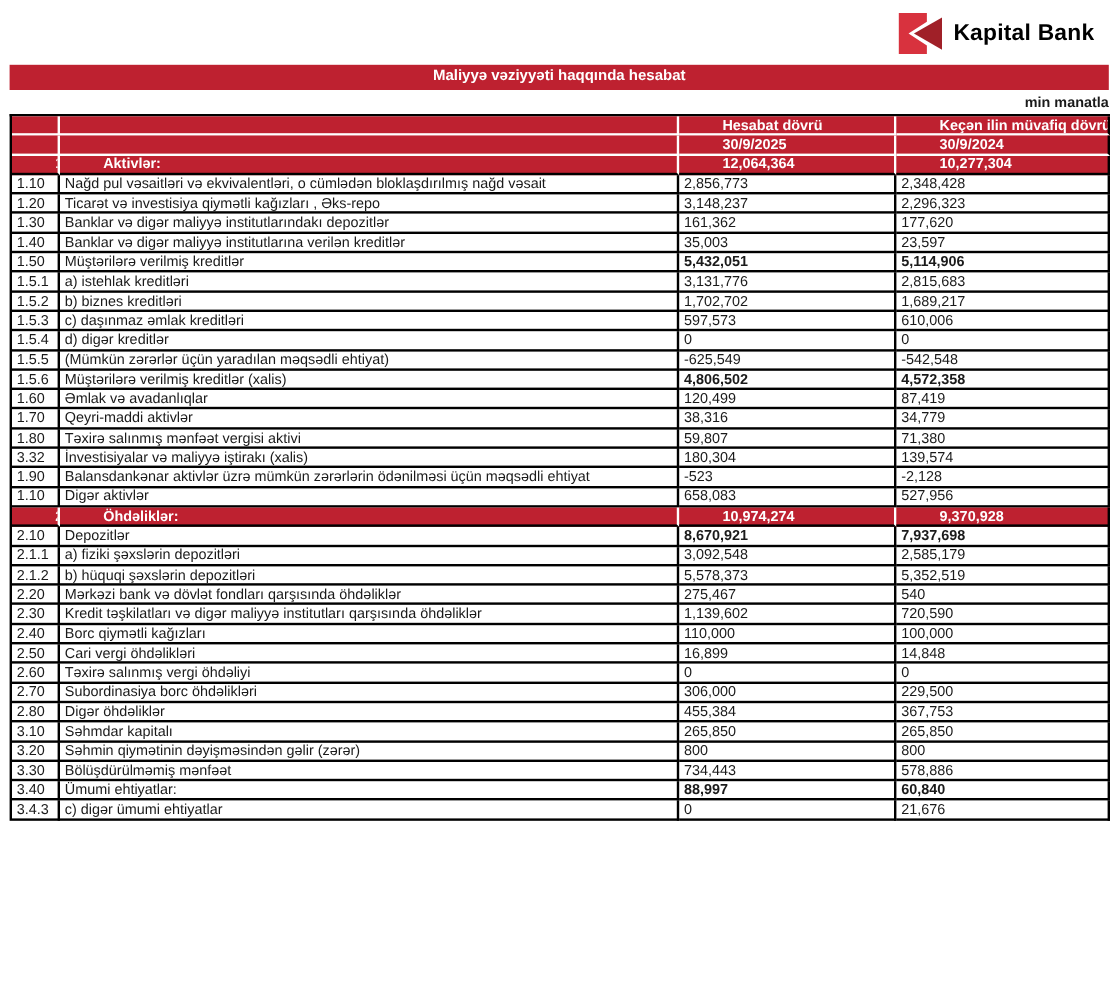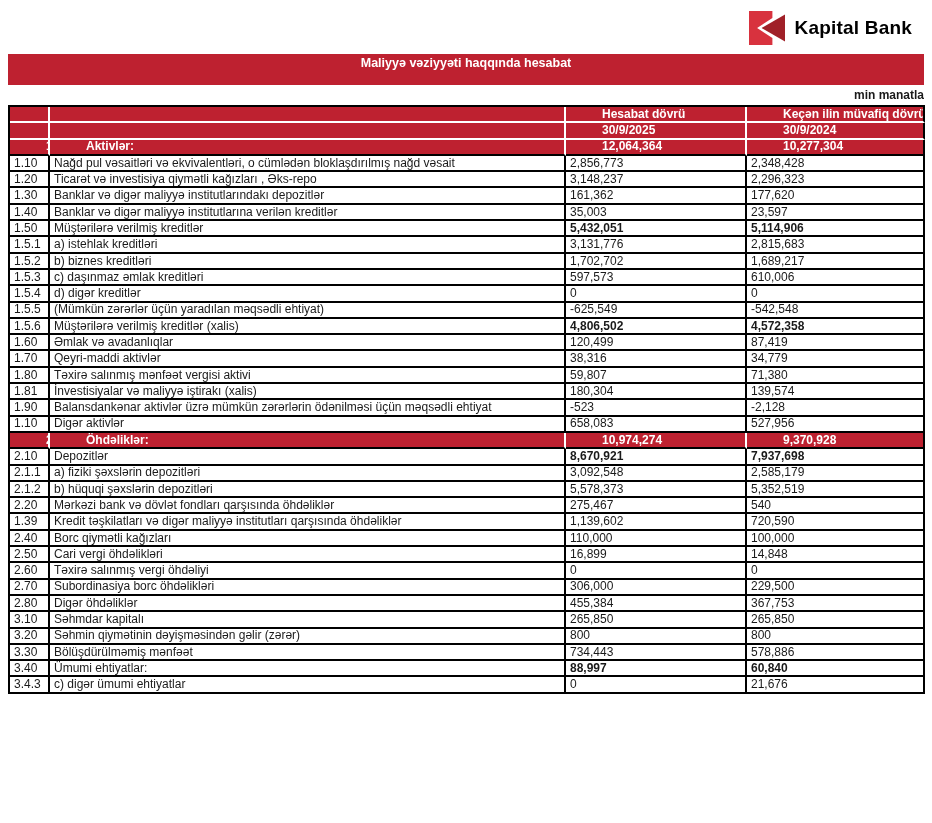"Maliyyə vəziyyəti haqqında hesabat" .title-bar { height: 31px -> 21px }
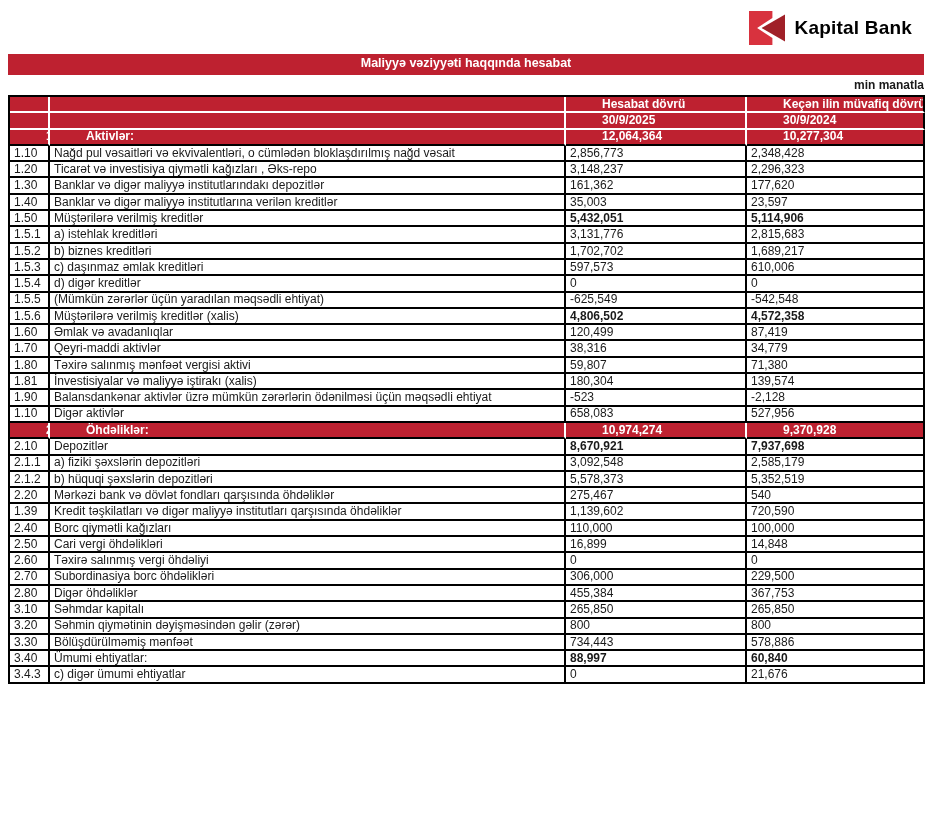"1.81" td.cell-code { text: 1.81 -> 3.32 }
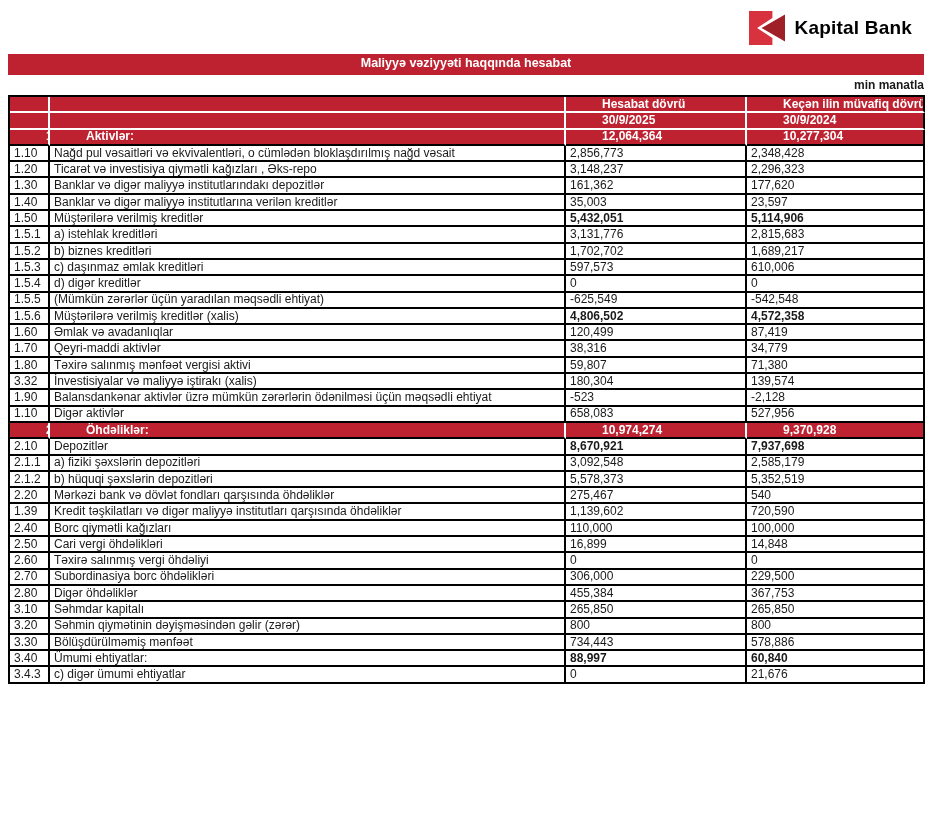"1.39" td.cell-code { text: 1.39 -> 2.30 }
